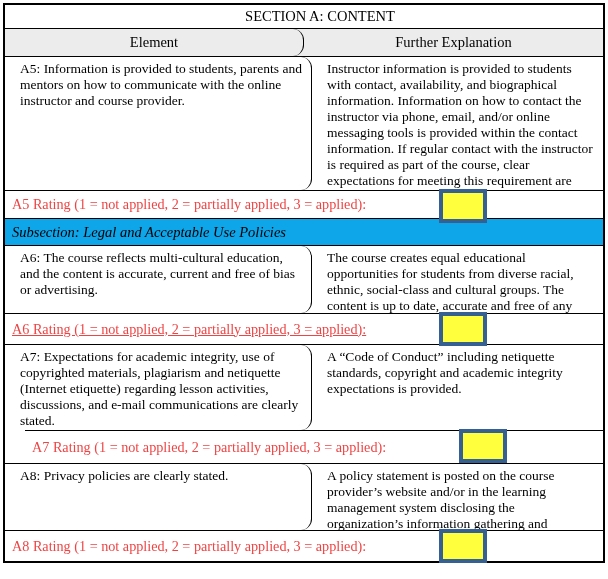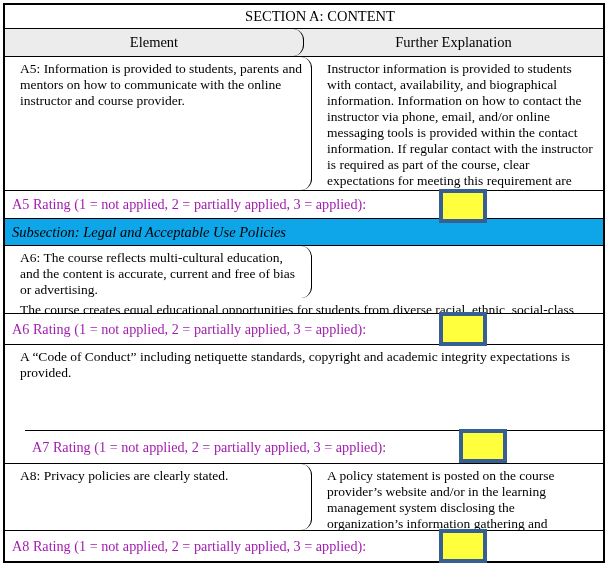"A5 Rating (1 = not" .rating-row { color: #a21caf -> #ef4444 }
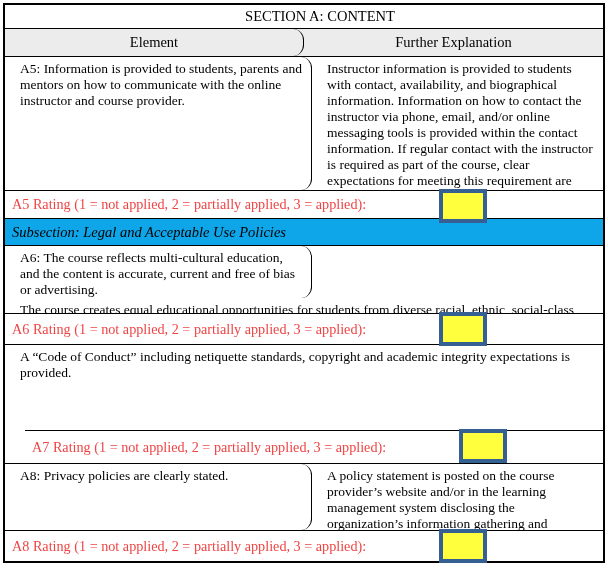"A6: The course reflects multi-cultural" .row-a6 { flex-direction: column -> none }
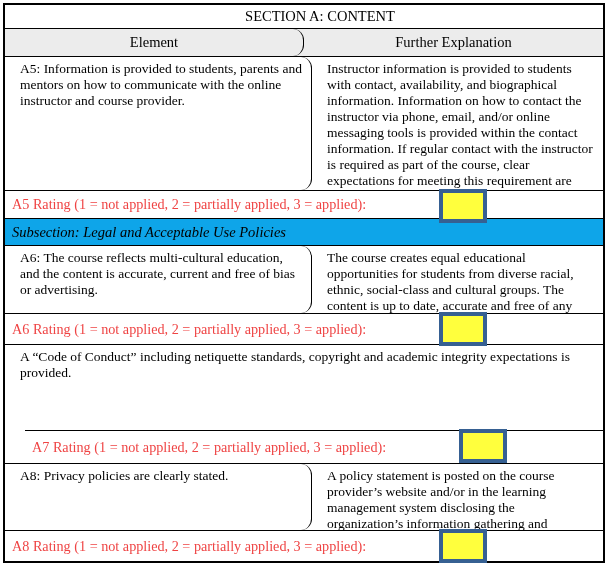"A6 Rating (1 = not" .rating-a6 { text-decoration: none -> underline }
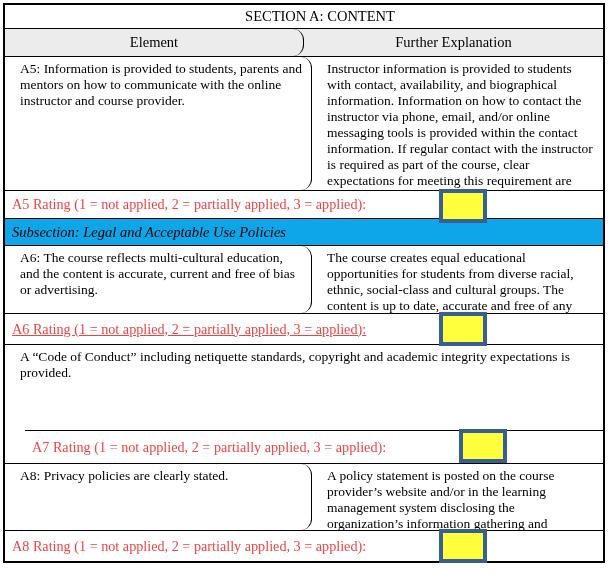"A7: Expectations for academic integrity," div.cell-left { html: none -> <div>A7: Expectations for academic integrity, use of copyrighted materials, plagiarism and netiquette (Internet etiquette) regarding lesson activities, discussions, and e-mail communications are clearly stated.</div> }
